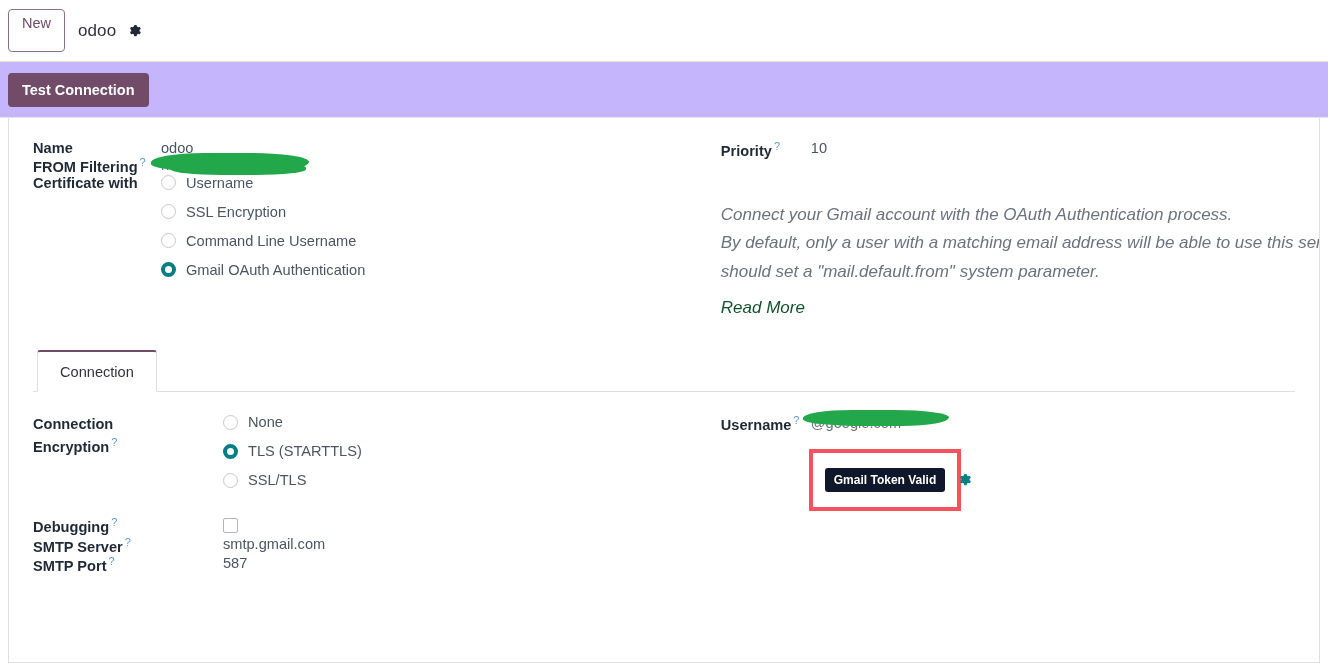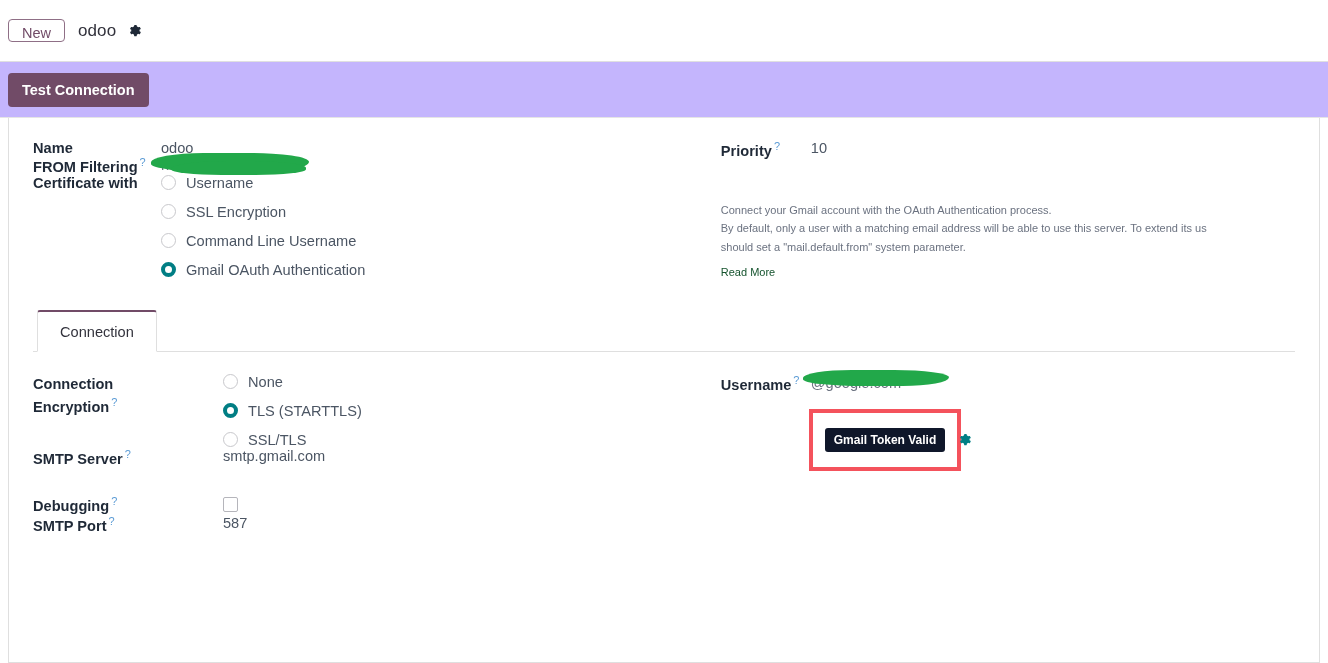"New" .new-btn { padding: 6px 13px 0 -> 6px 13px 19px }
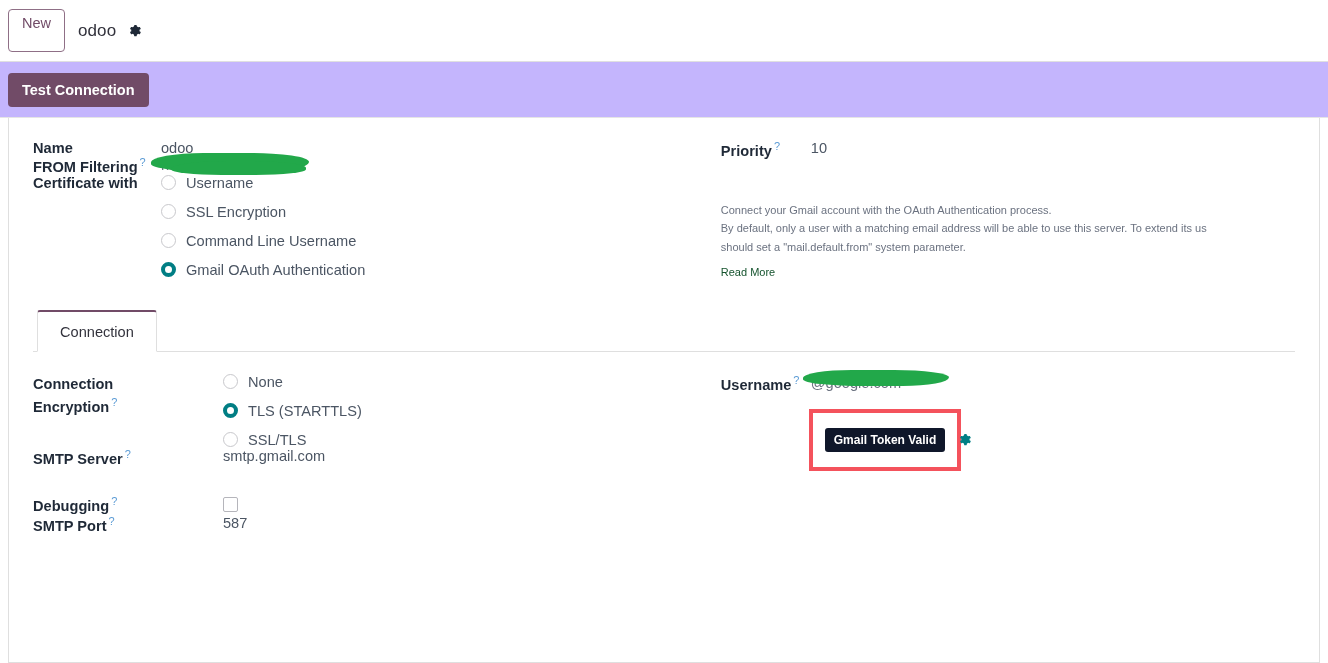"Connect your Gmail account with" .oauth-help { font-size: 11px -> 17px; font-style: none -> italic }
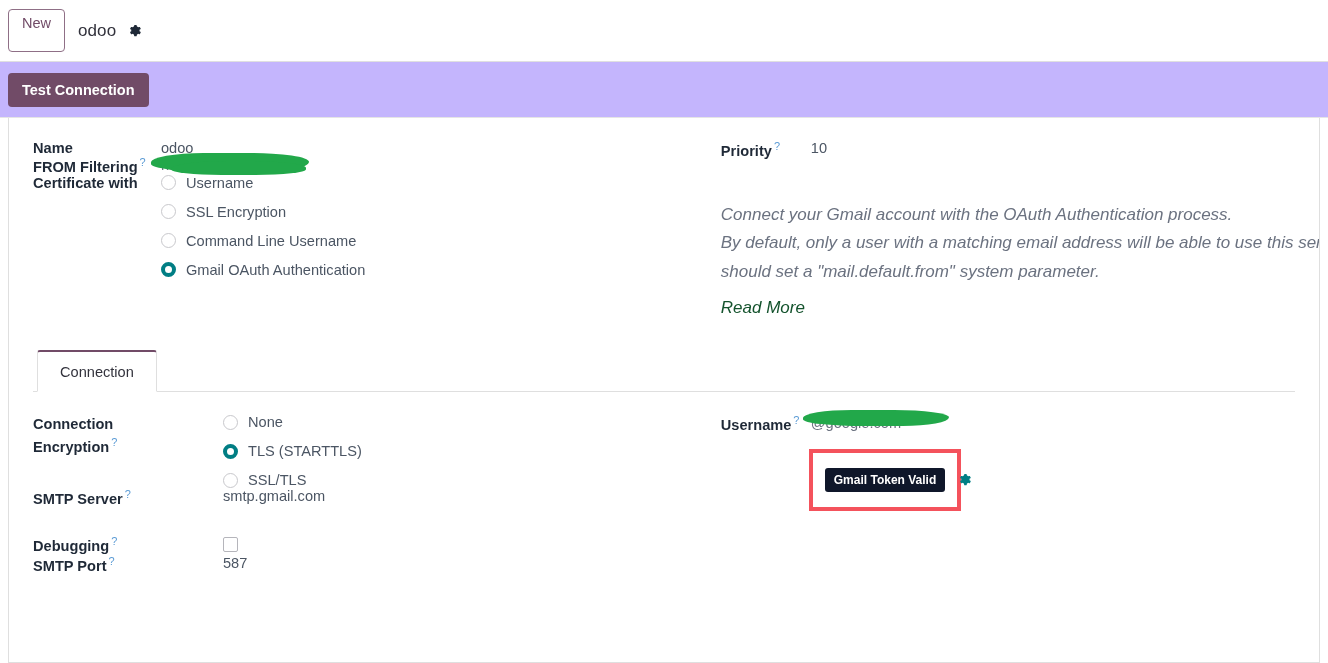"SMTP Server ?" tr { order: before "Debugging ?" -> after "Debugging ?" }
